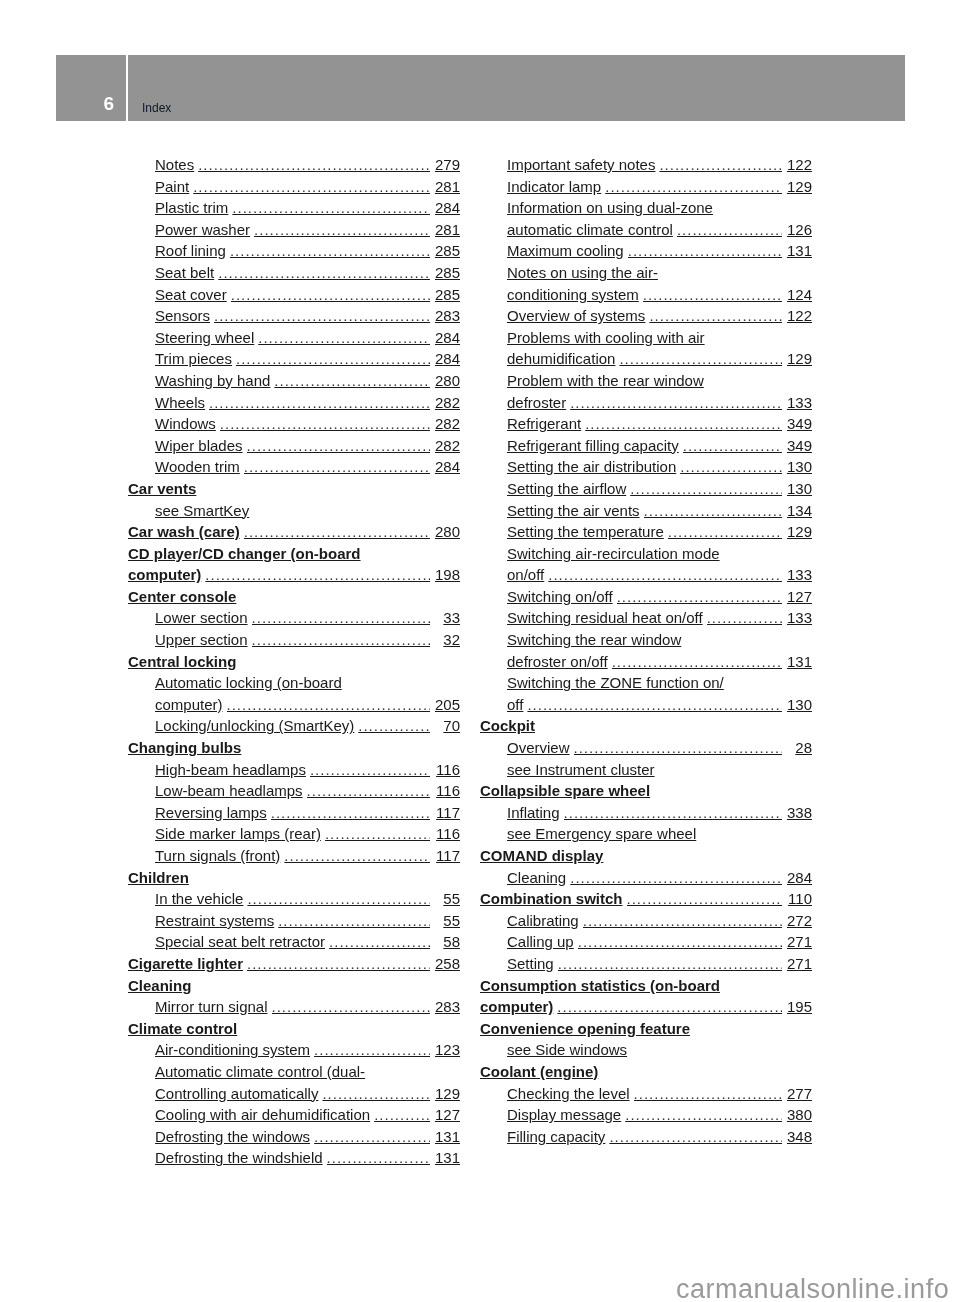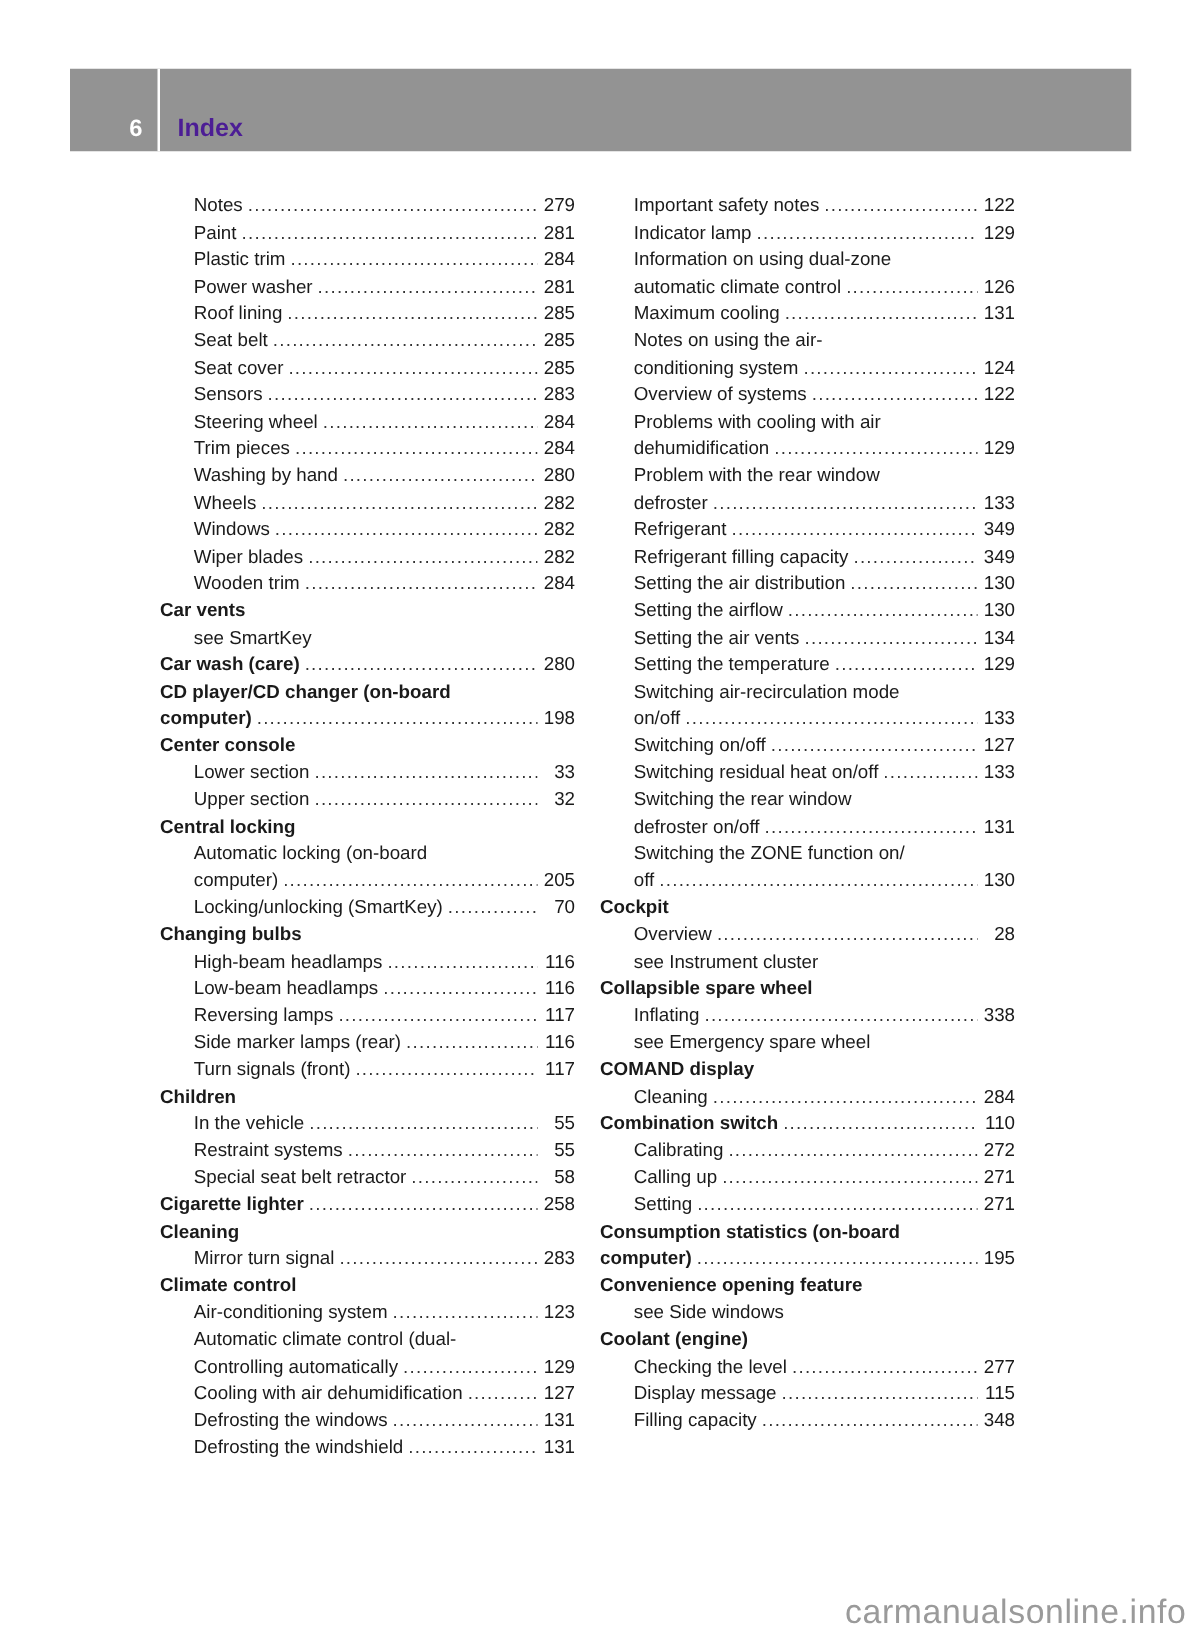"Index" .header .title { color: #4c1d95 -> #0f172a; font-size: 20px -> 12px; font-weight: bold -> normal }
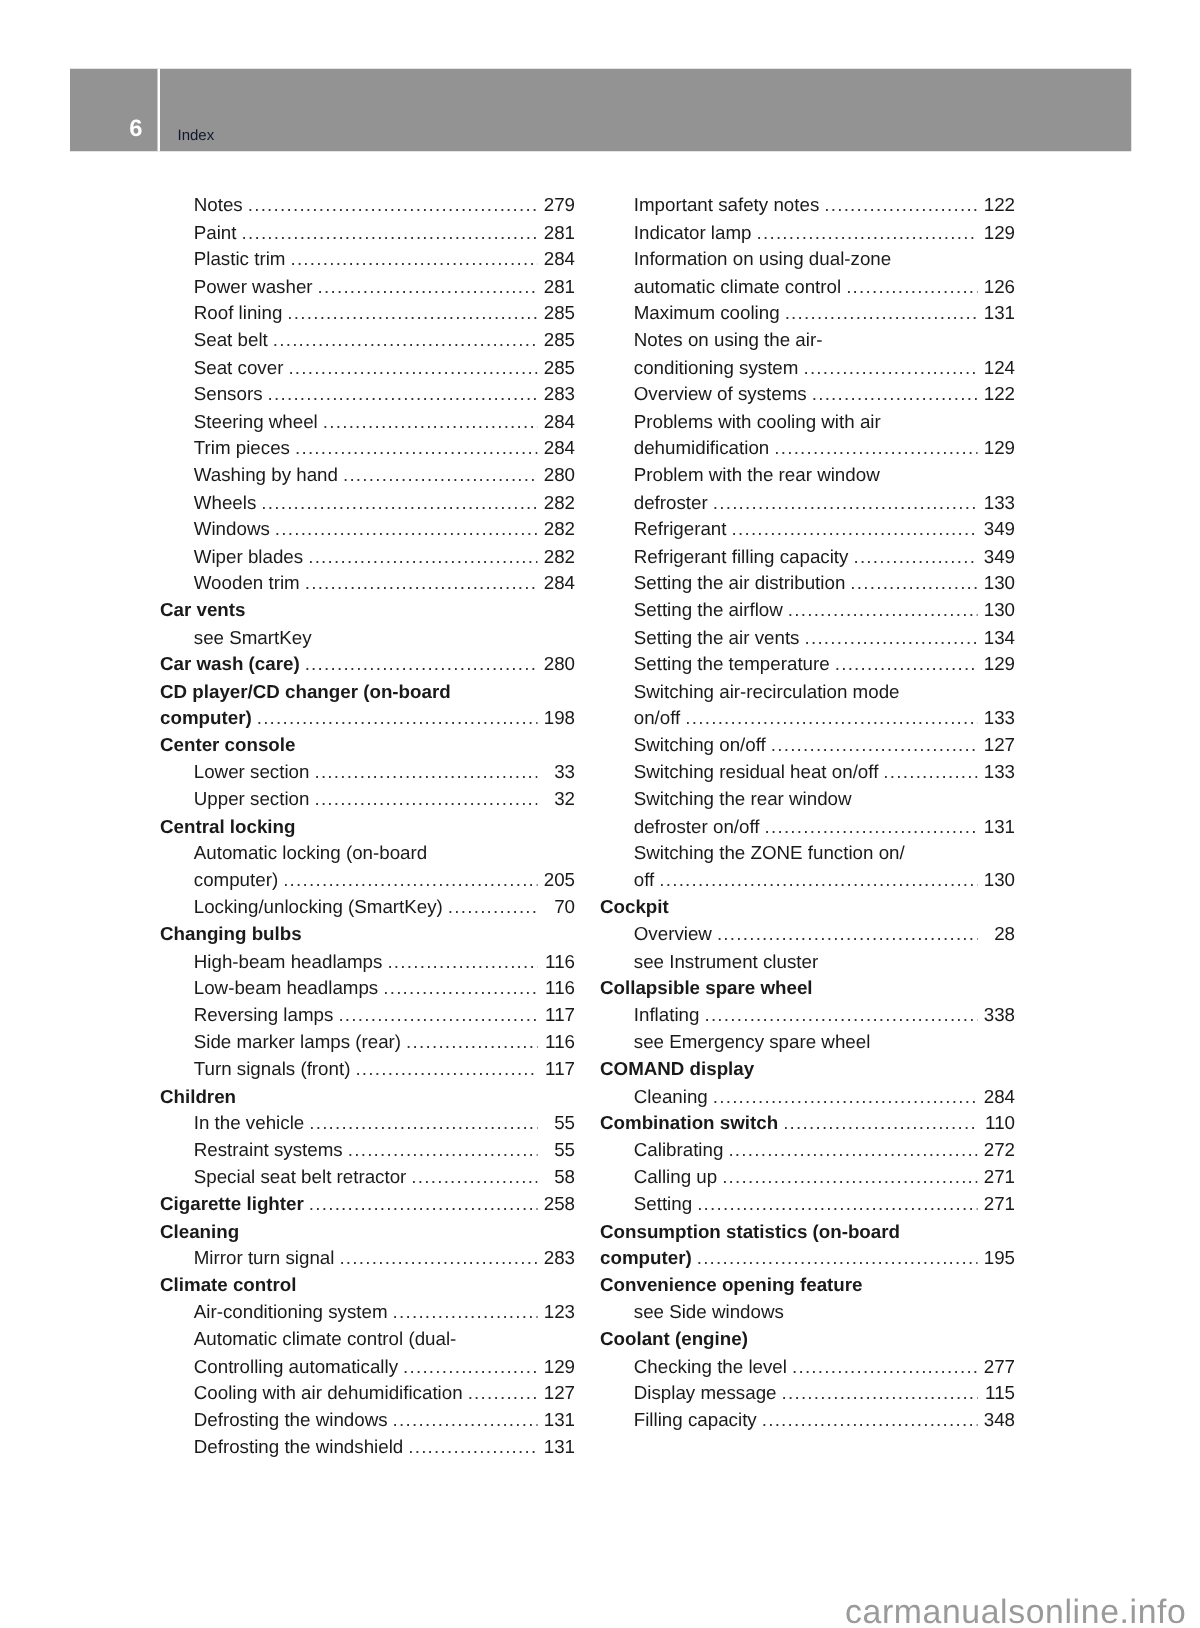"Notes" .col { text-decoration: none -> underline }
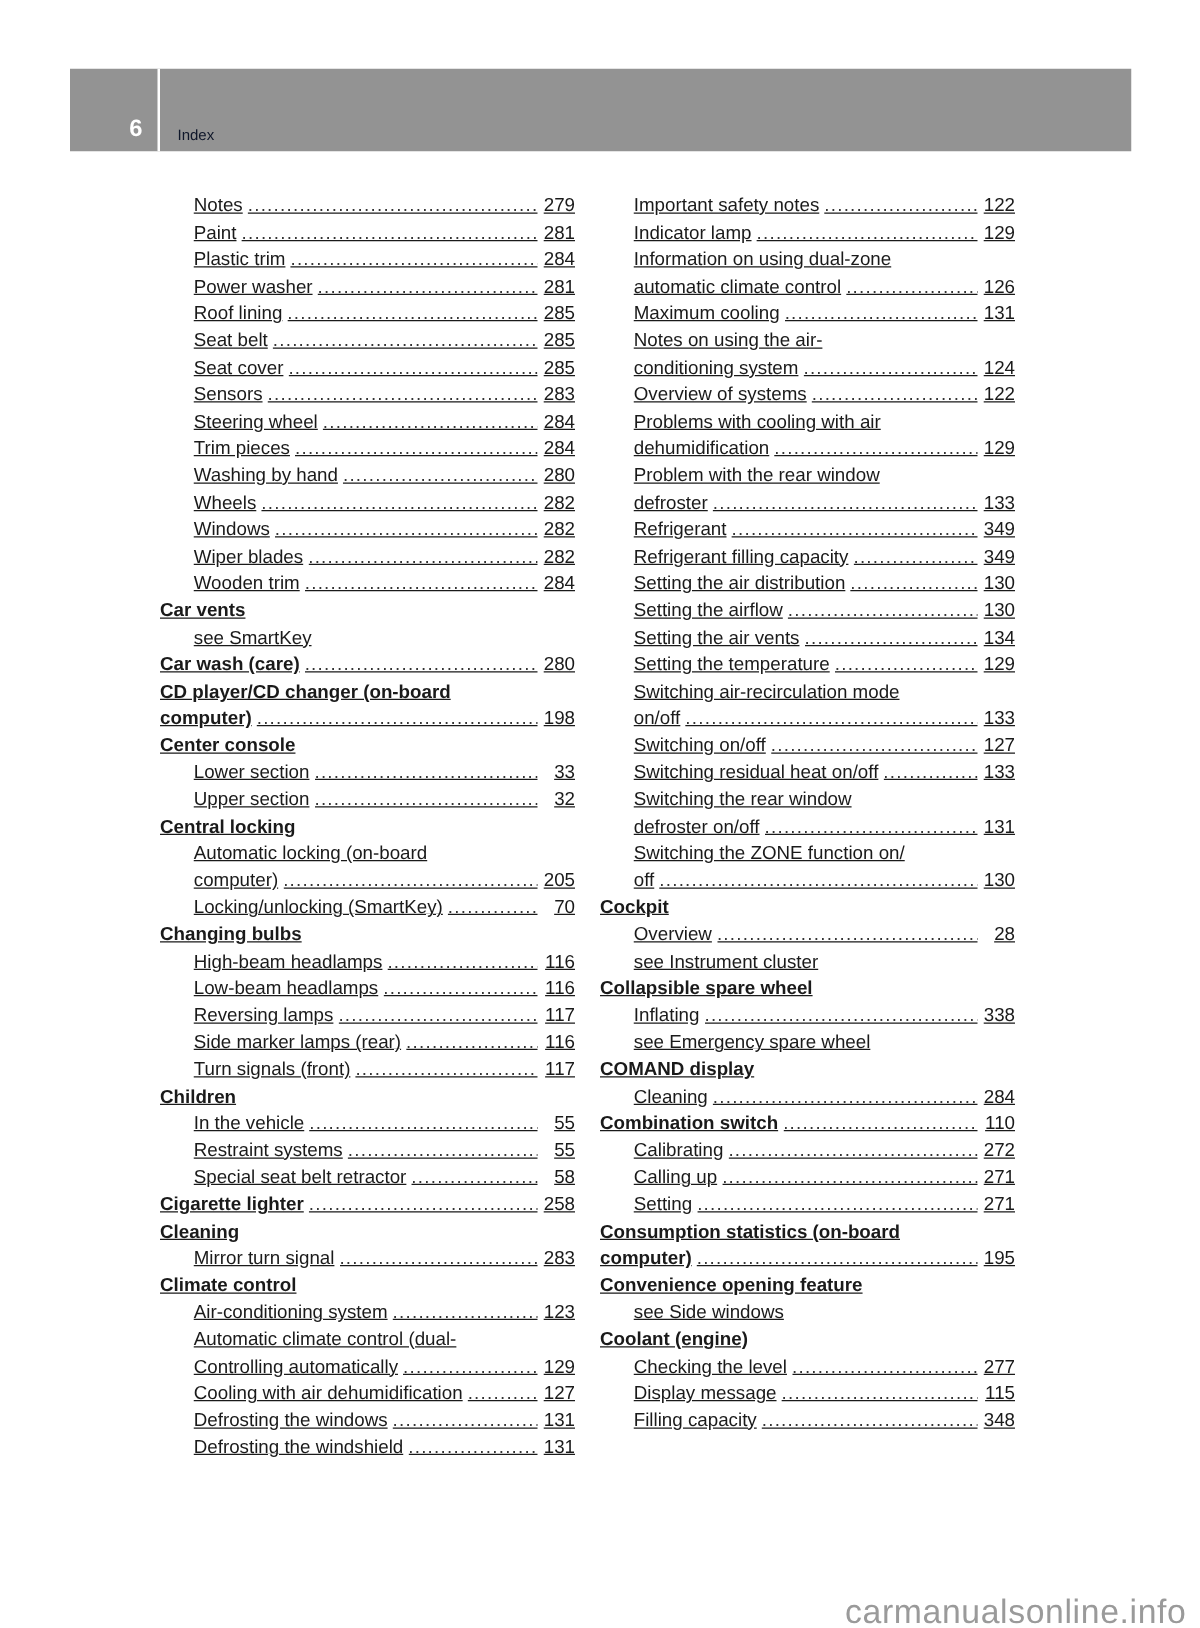"115" span.pg { text: 115 -> 380 }
